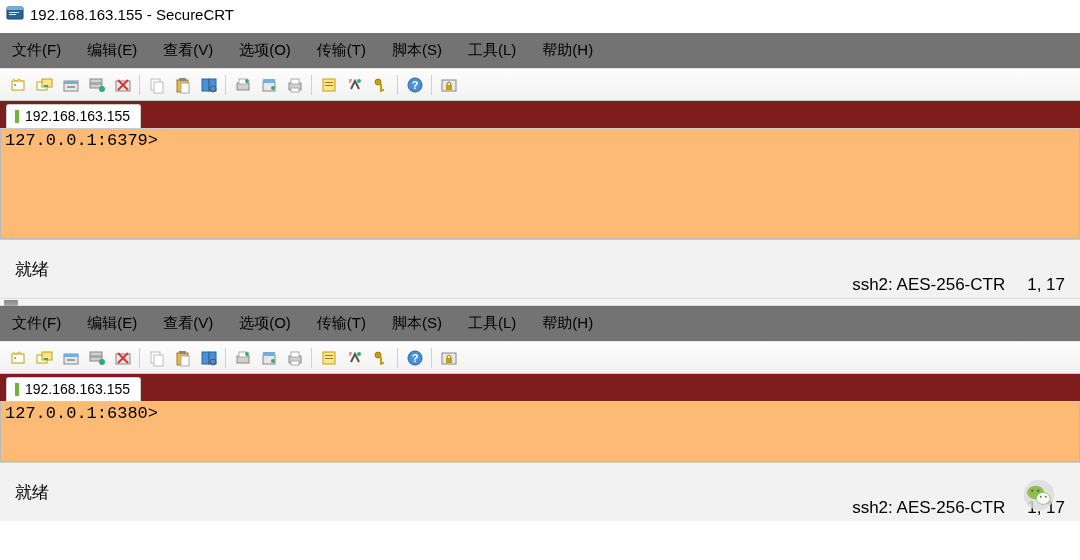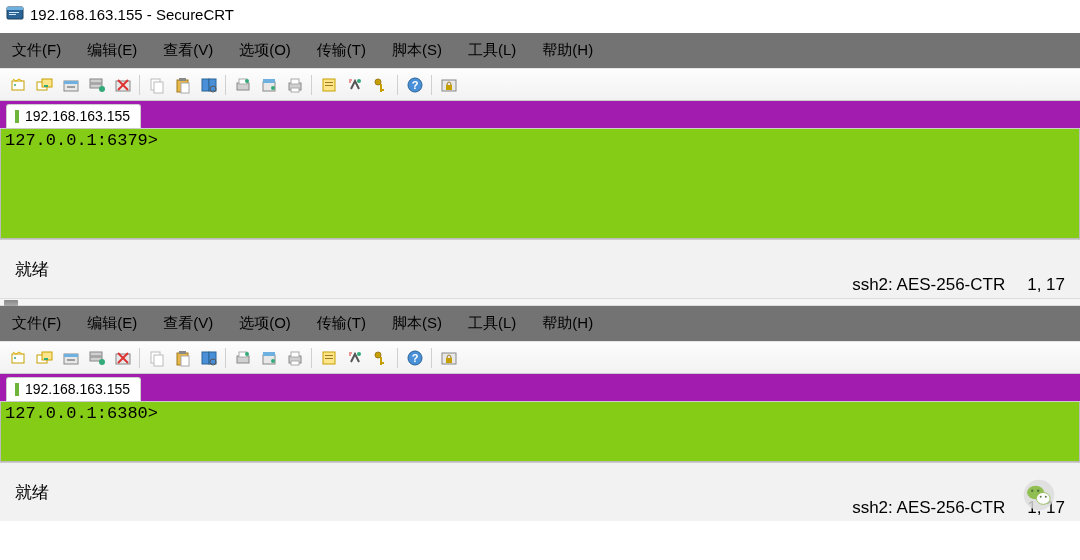"192.168.163.155" .tab-bar { background: #a21caf -> #7f1d1d }
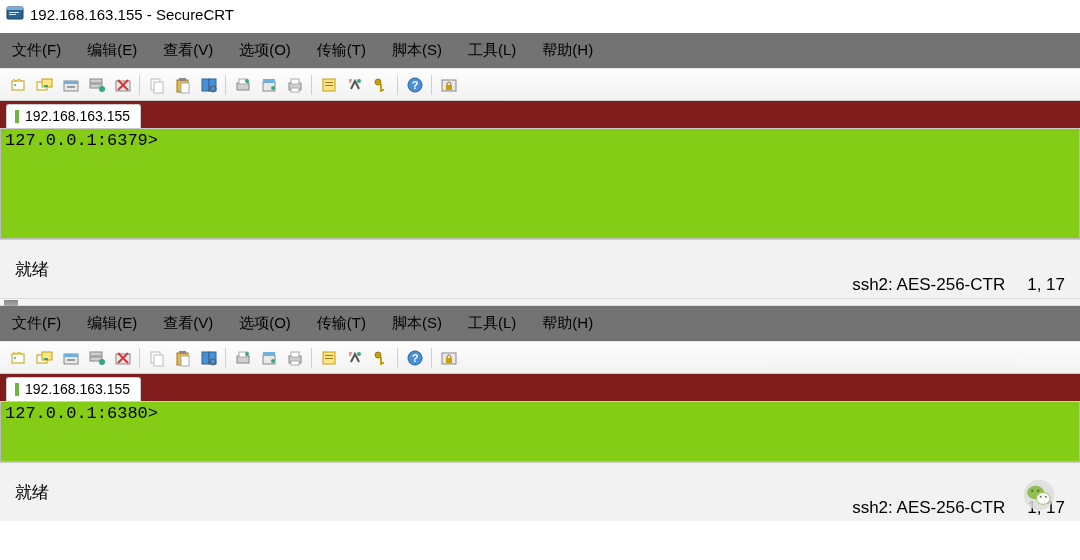"127.0.0.1:6379>" .terminal { background: #84cc16 -> #fdba74 }
